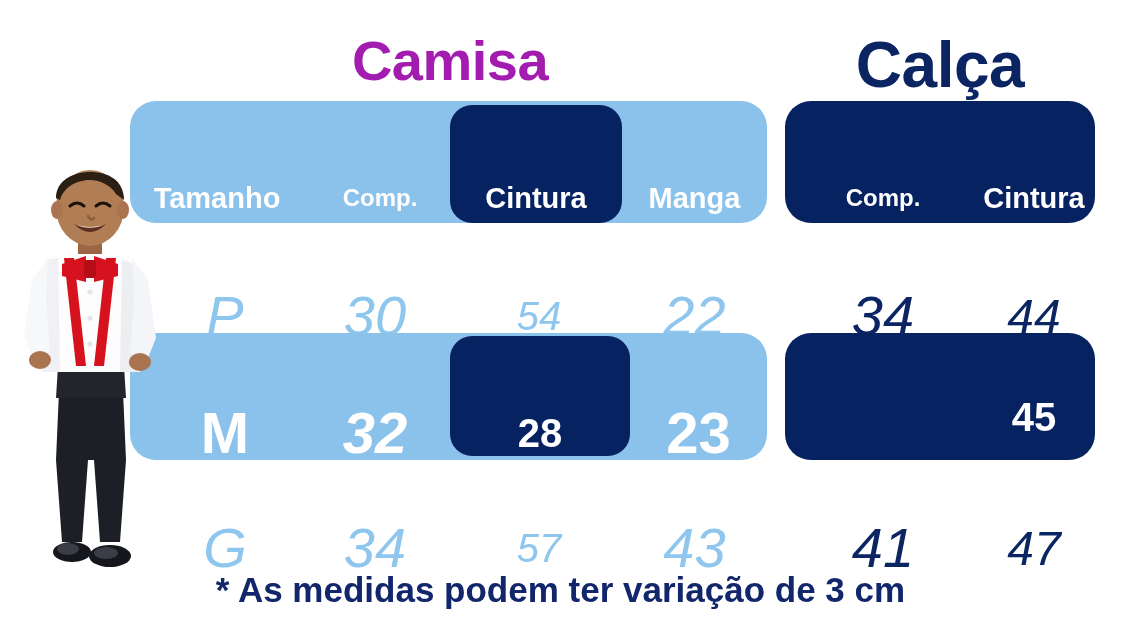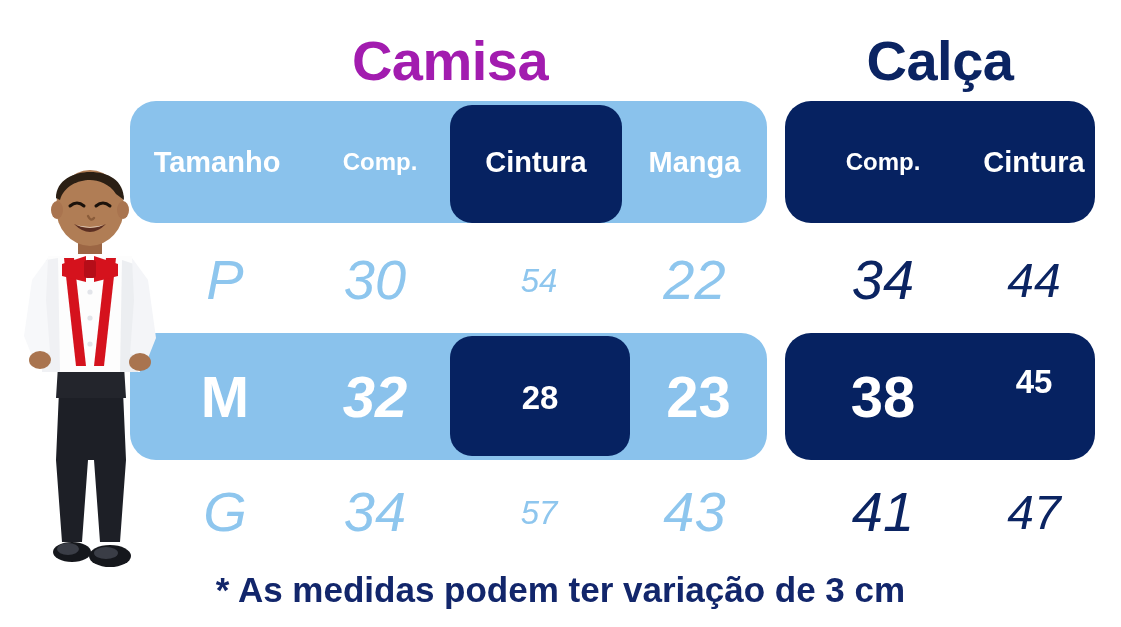"Calça" #title-calca { font-size: 56px -> 64px }
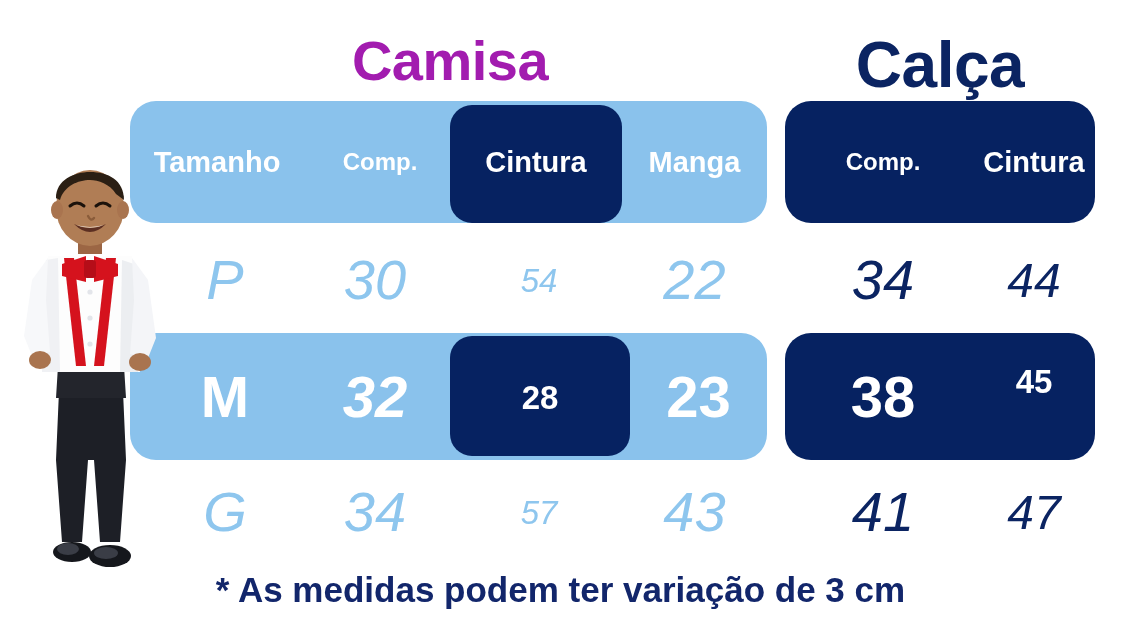"Tamanho" .cell { margin-top: none -> 36px }
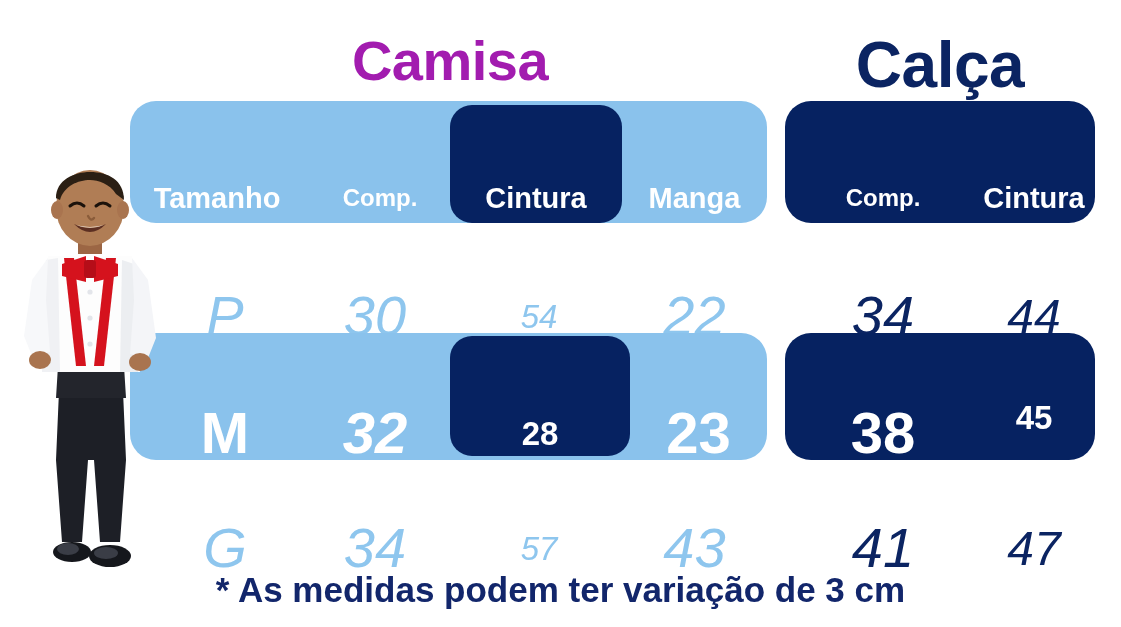"54" .sz-sm { font-size: 33px -> 40px }
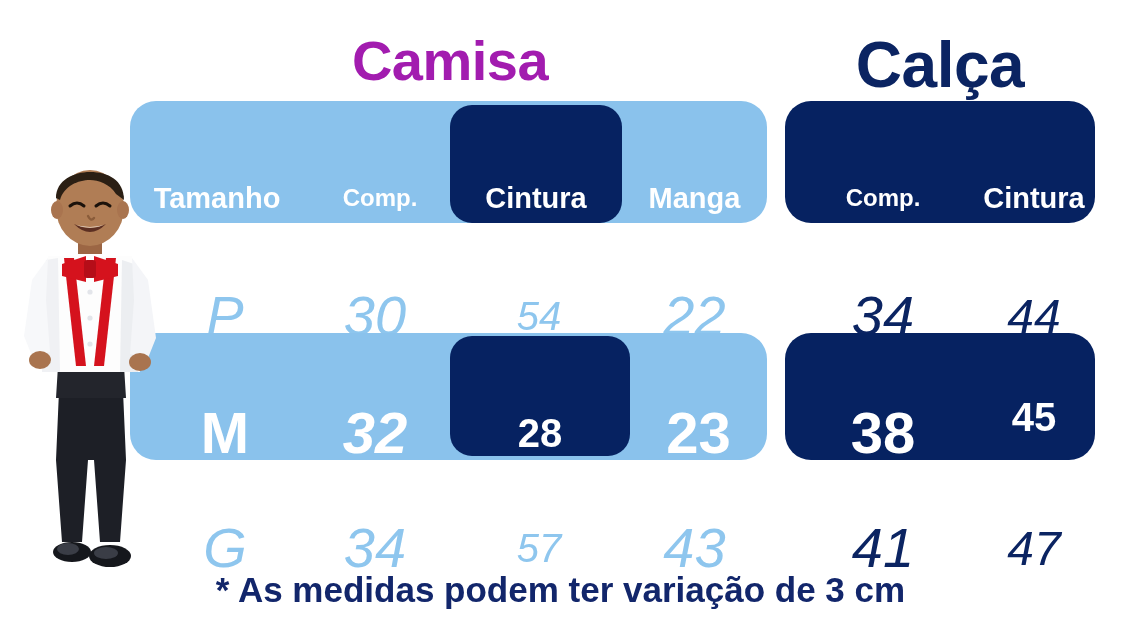"38" div.cell { html: <div>38</div> -> none }
